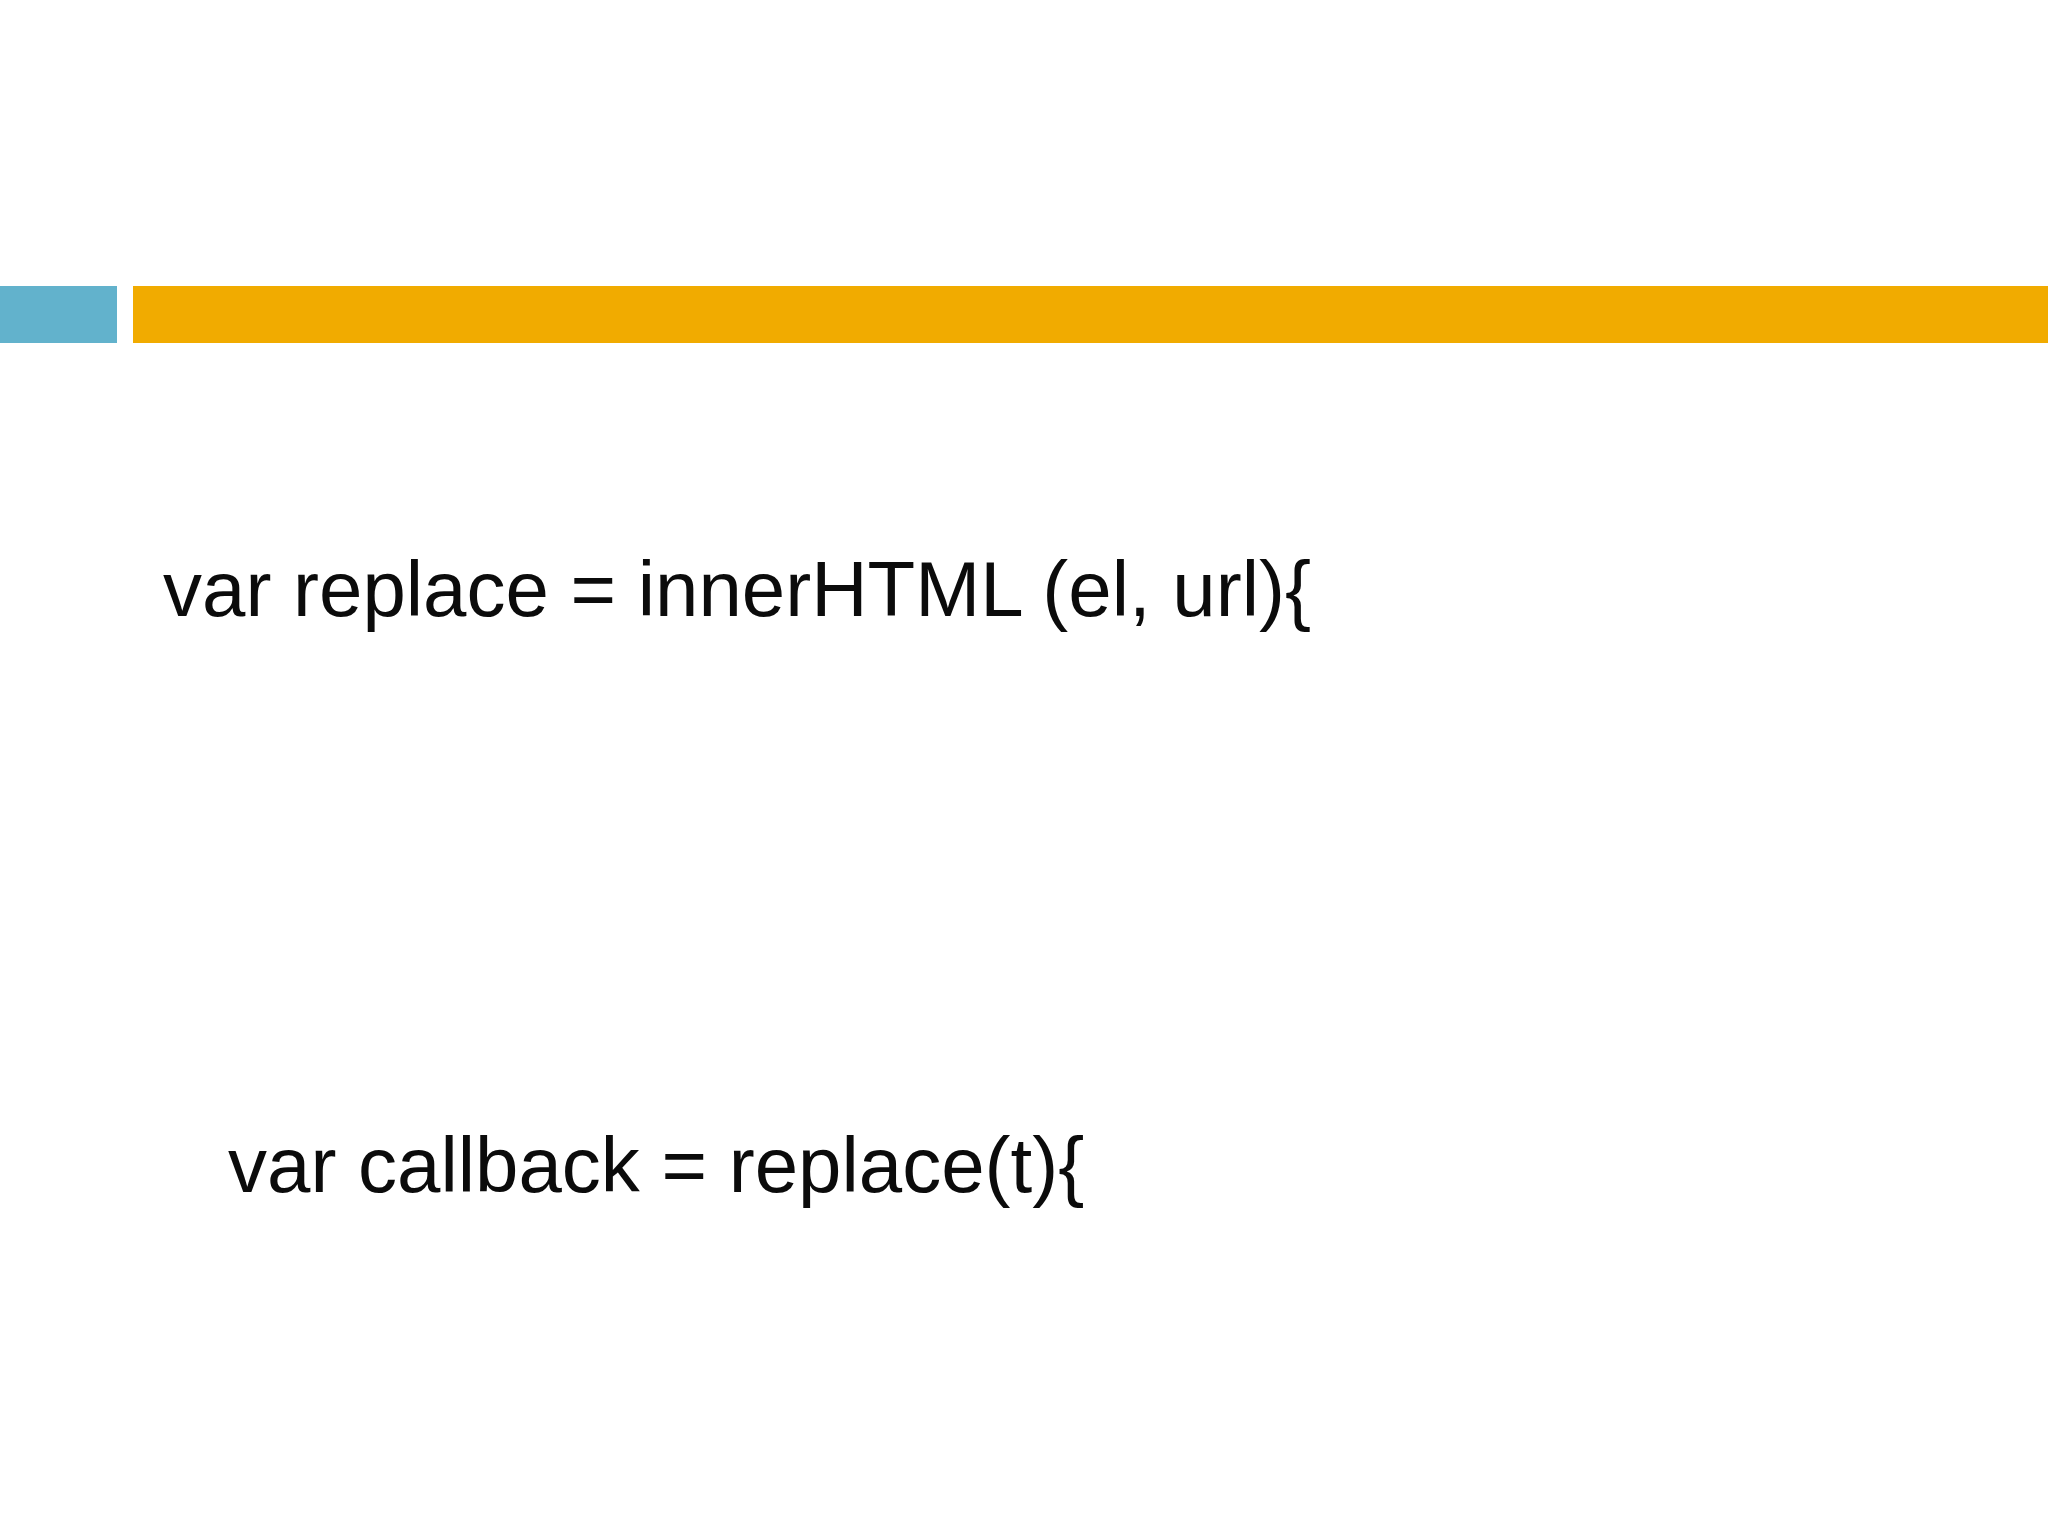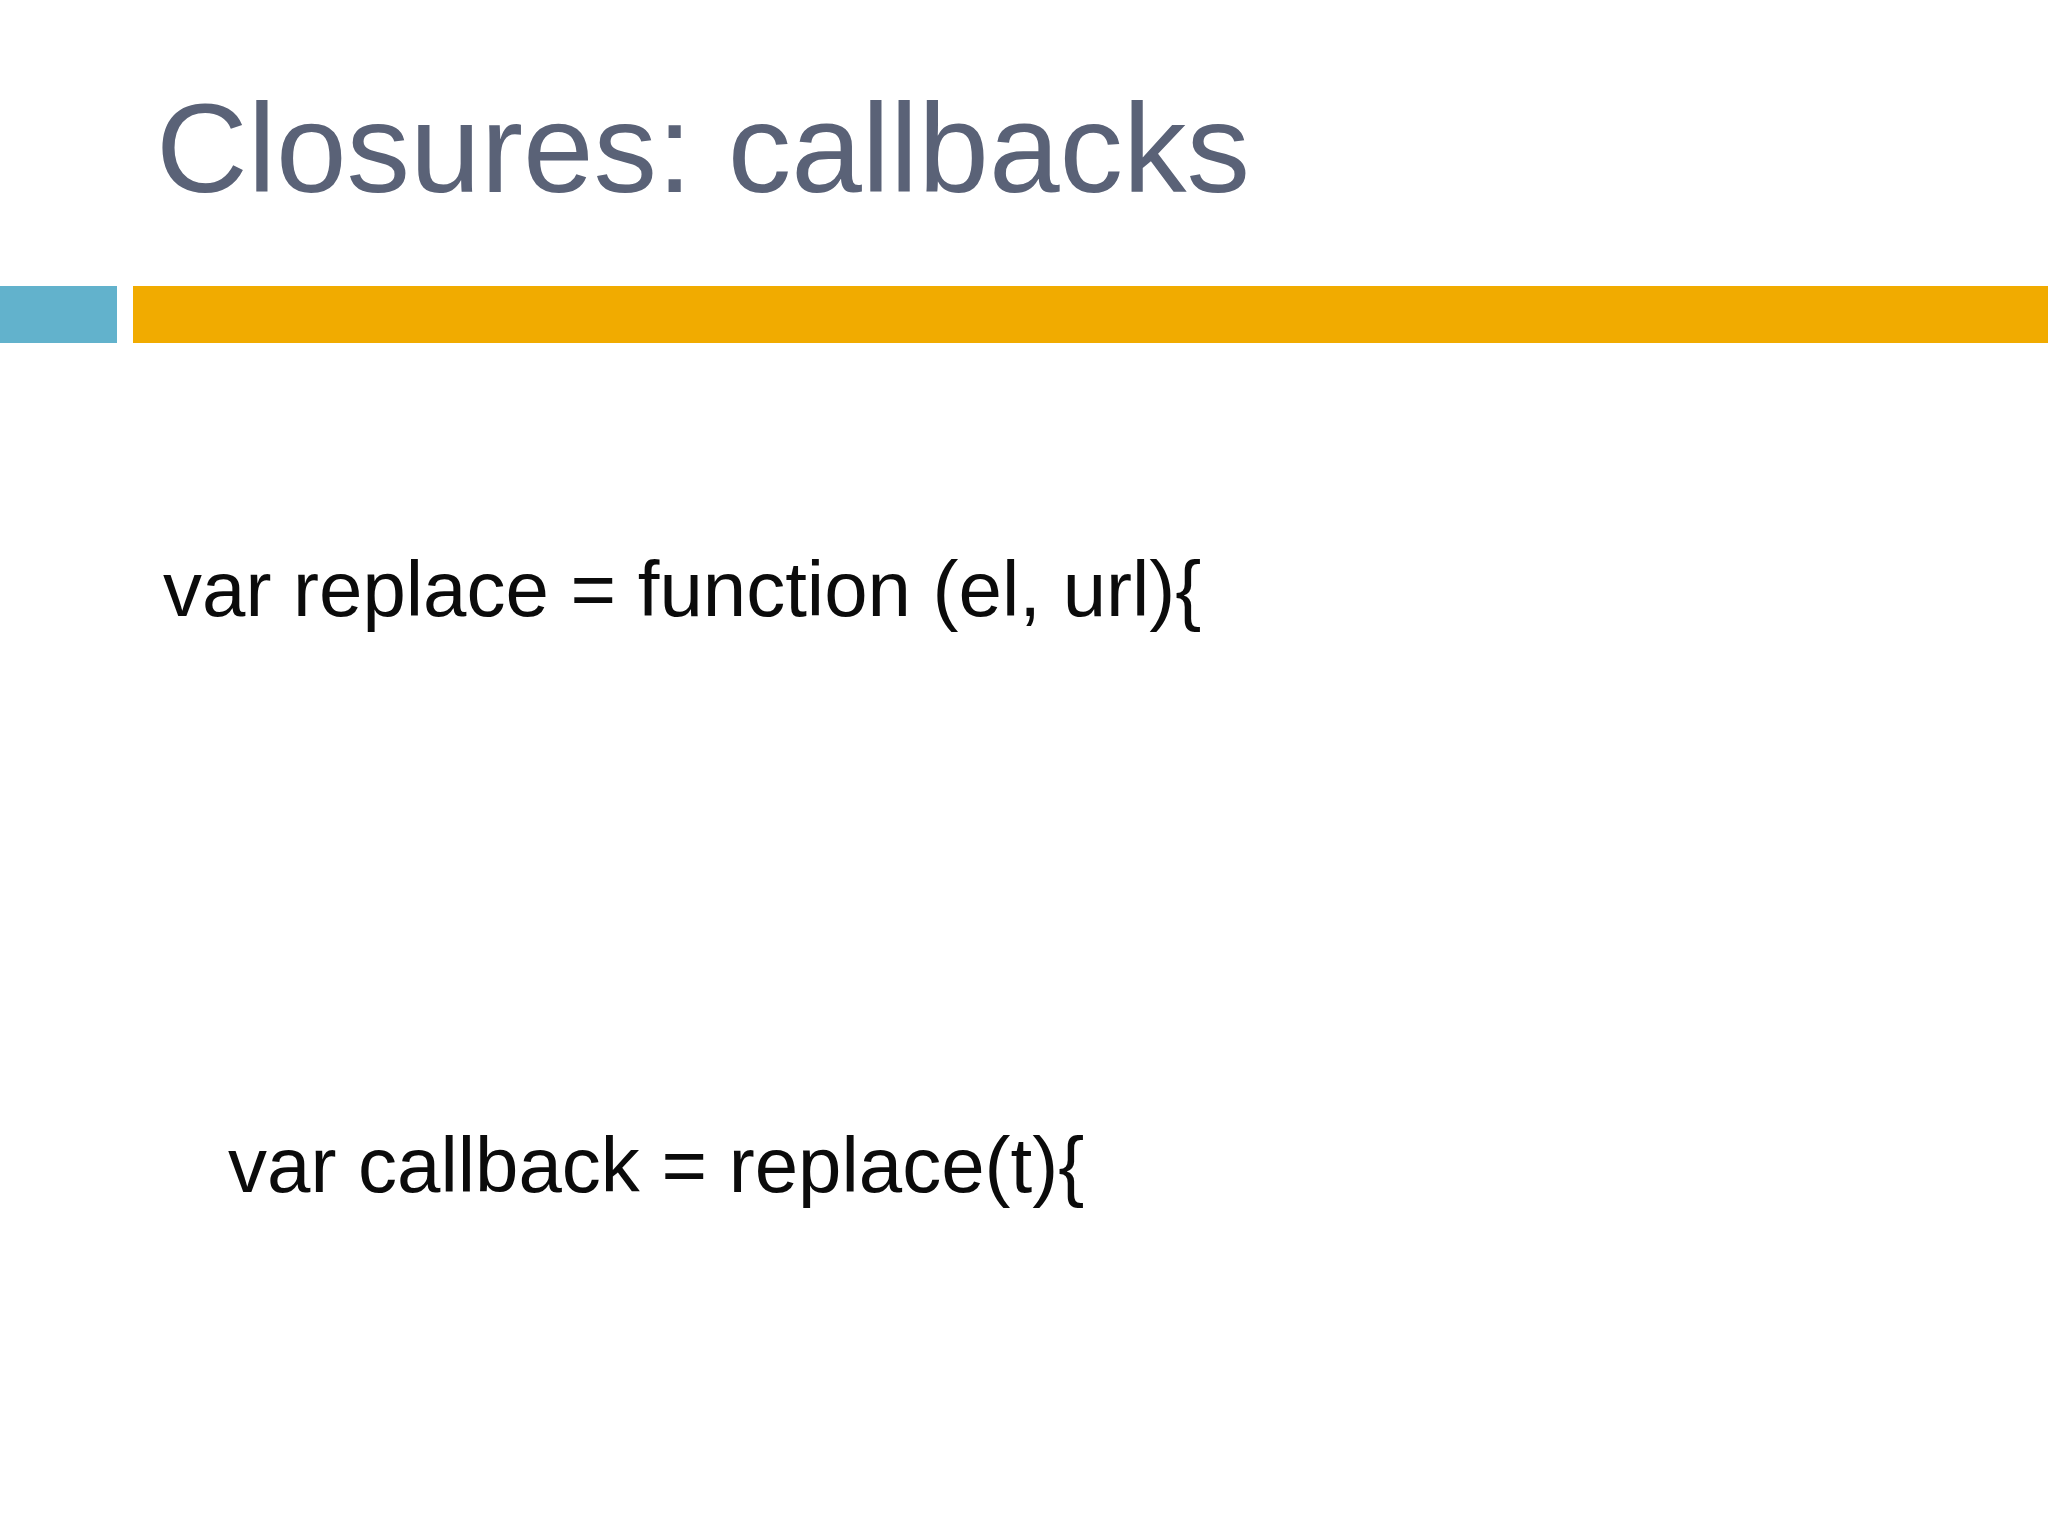"Closures: callbacks" h1.slide-title { html: <h1>Closures: callbacks</h1> -> none }
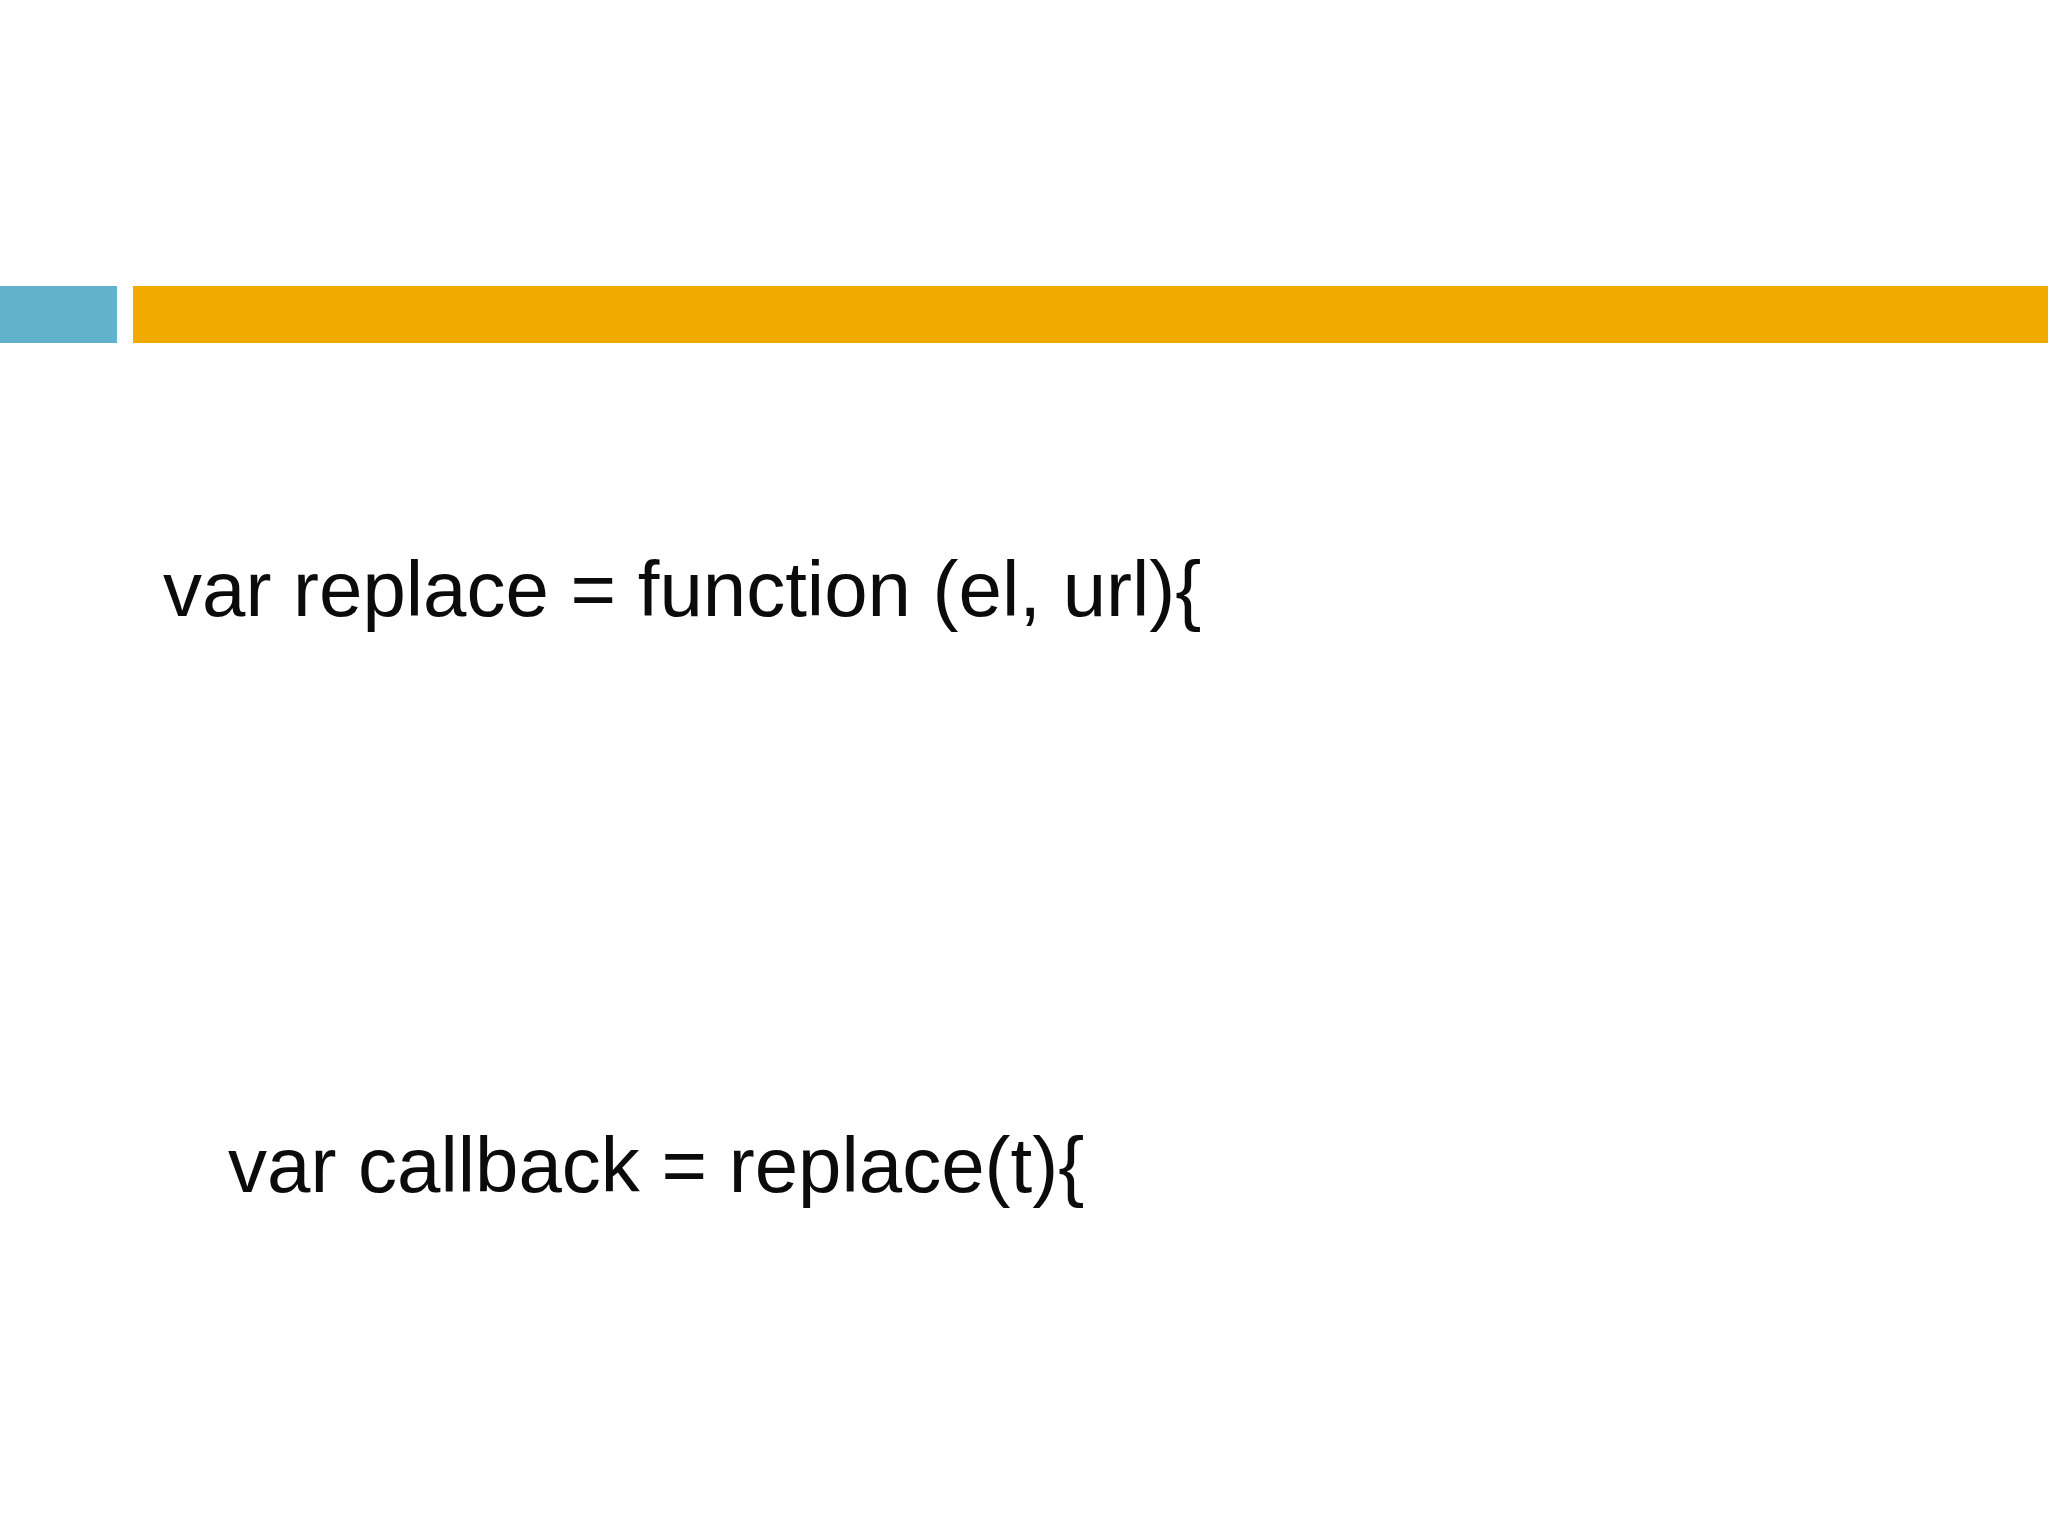"var replace = function (el," div.code-line { text: function -> innerHTML }
